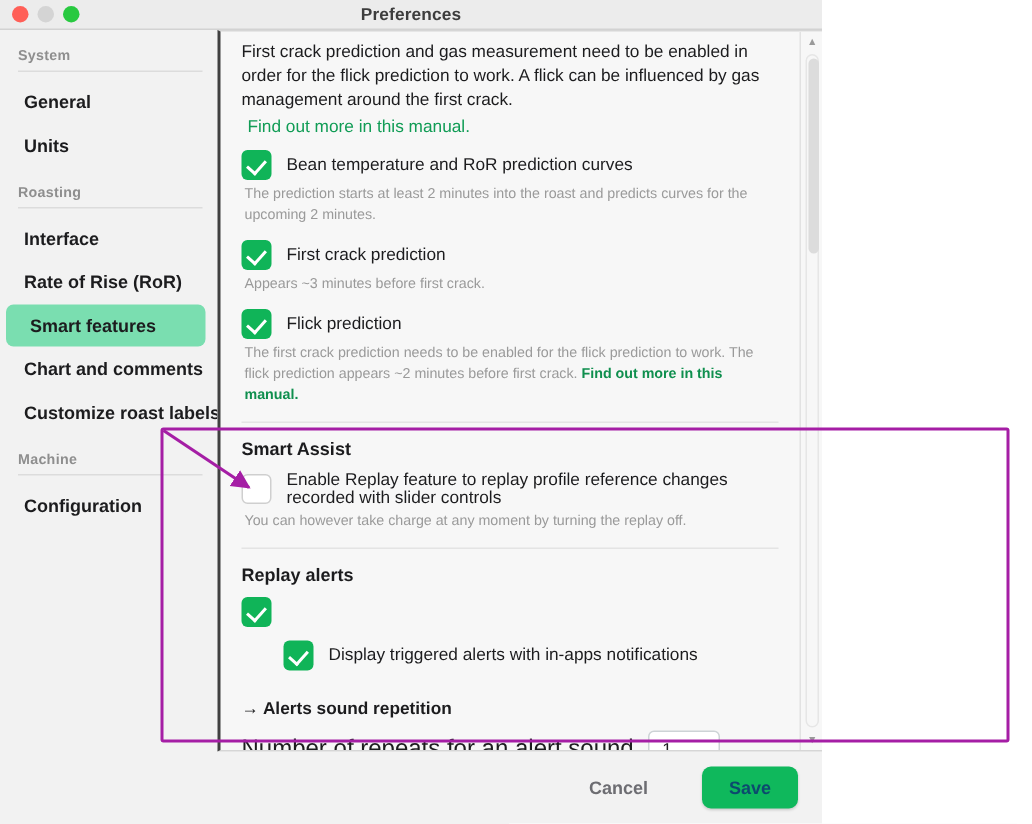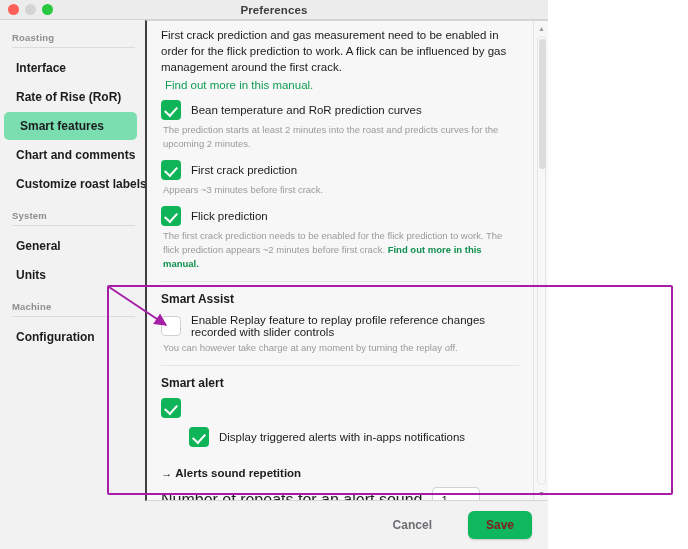"Roasting" div.grp { order: before "System" -> after "System" }
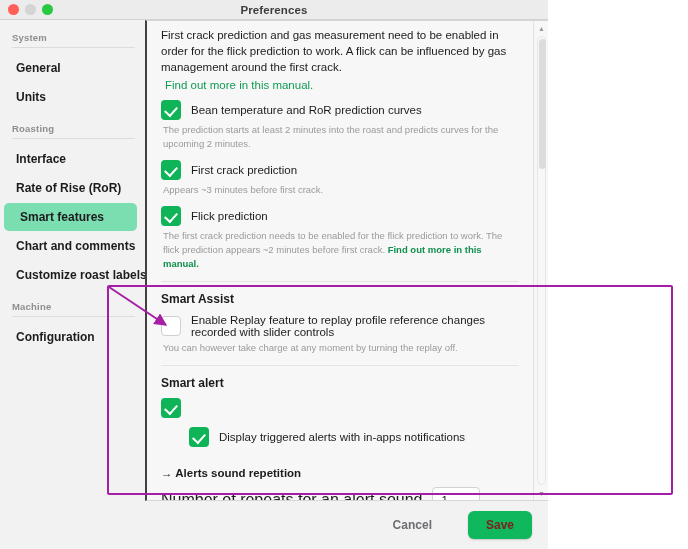"Smart alert" div.section-title { text: Smart alert -> Replay alerts }
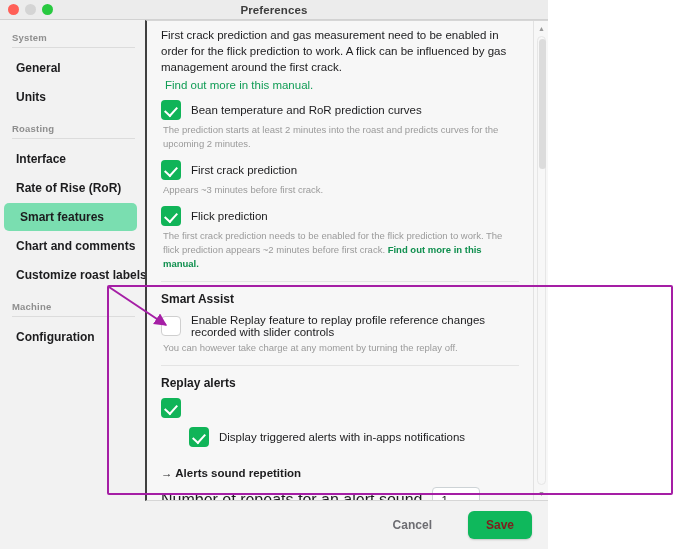"Save" .save-btn { color: #7f1d1d -> #0c4a6e }
